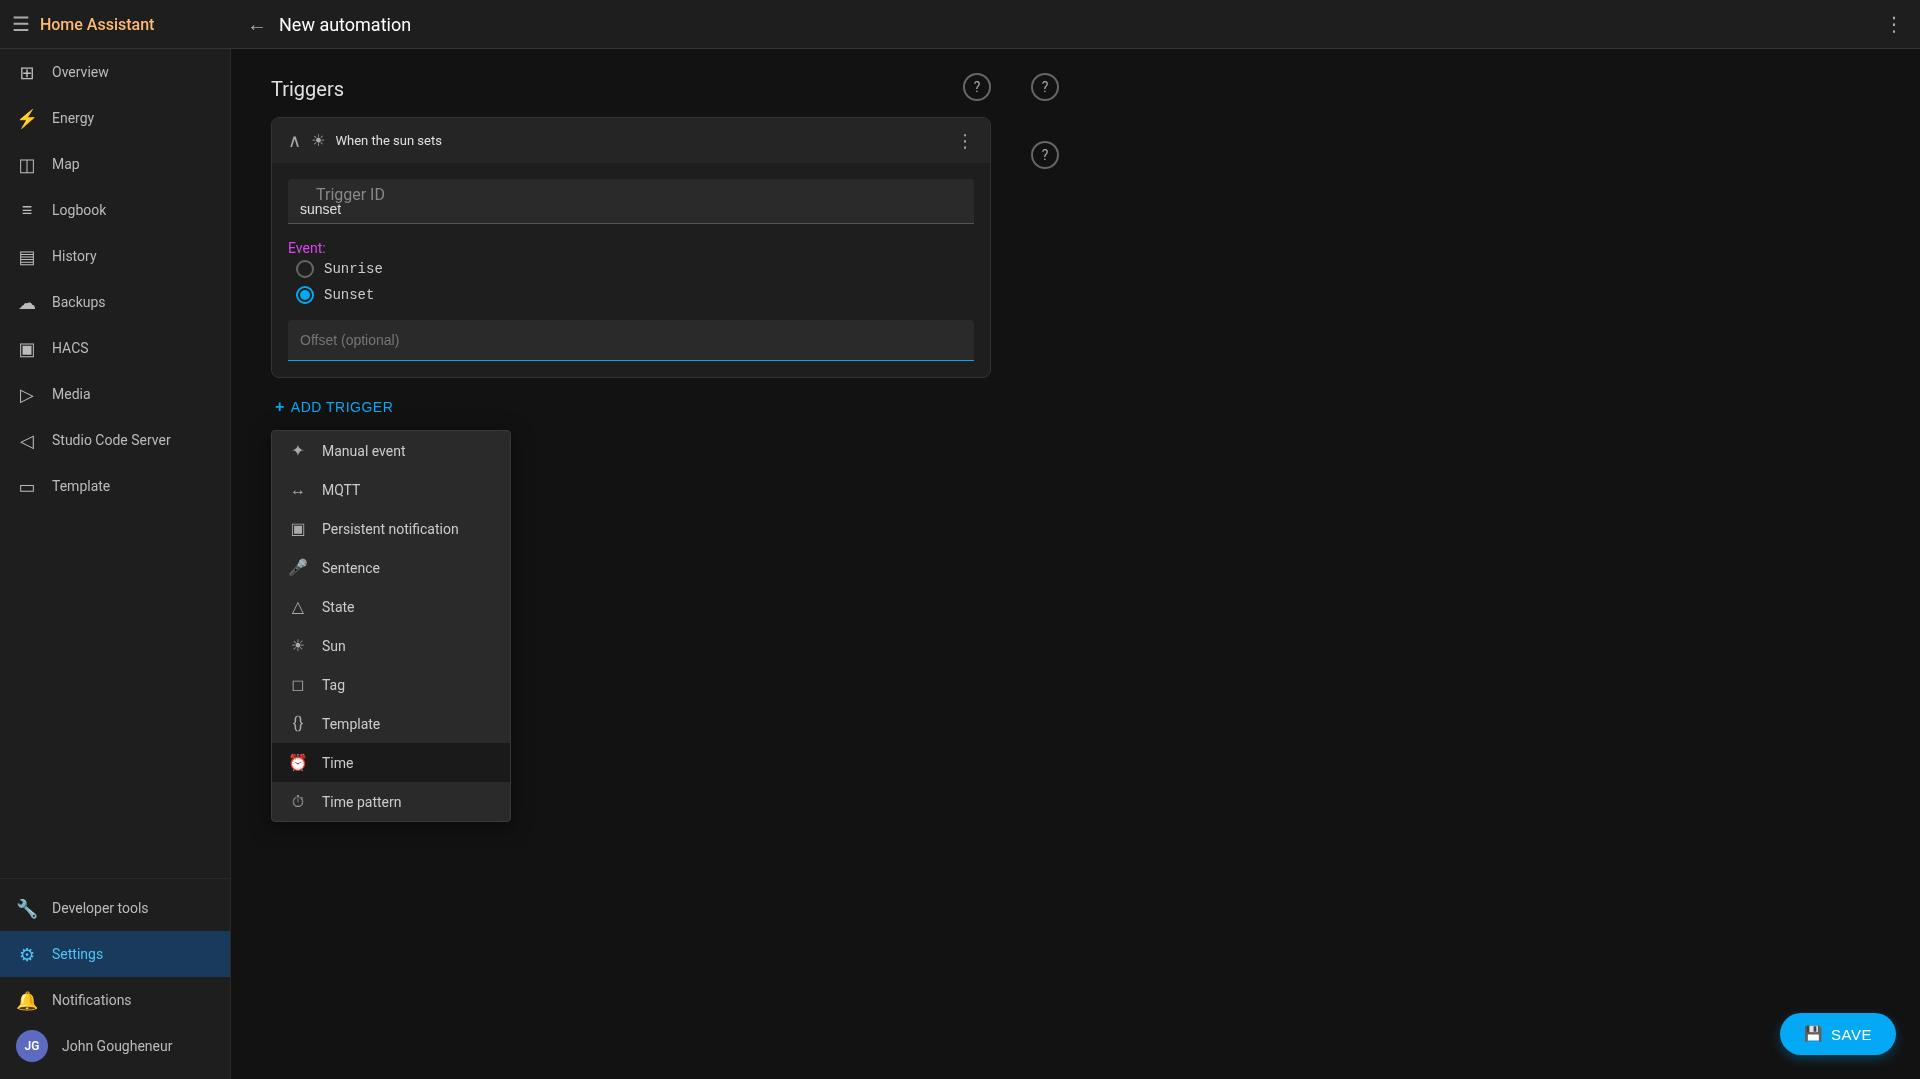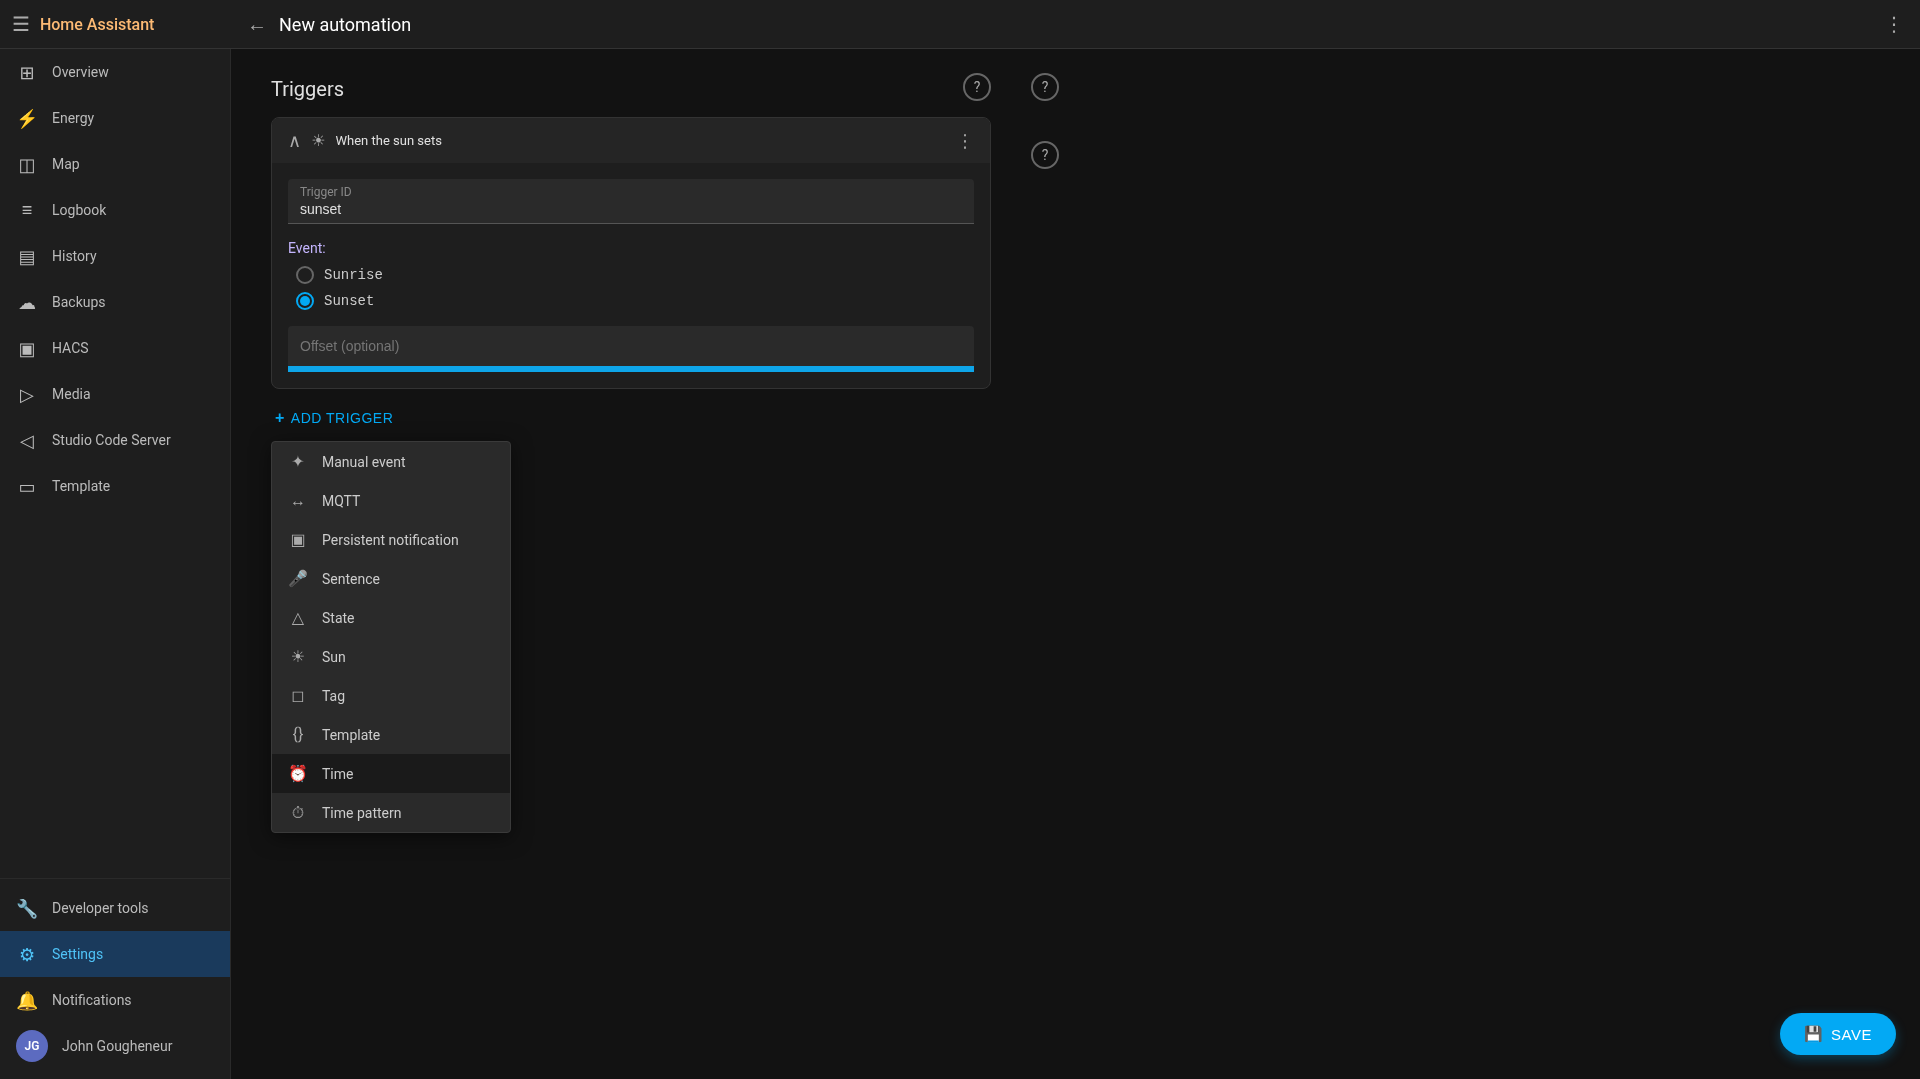"Trigger ID" .field-group label { font-size: 12px -> 16px; left: 12px -> 28px }
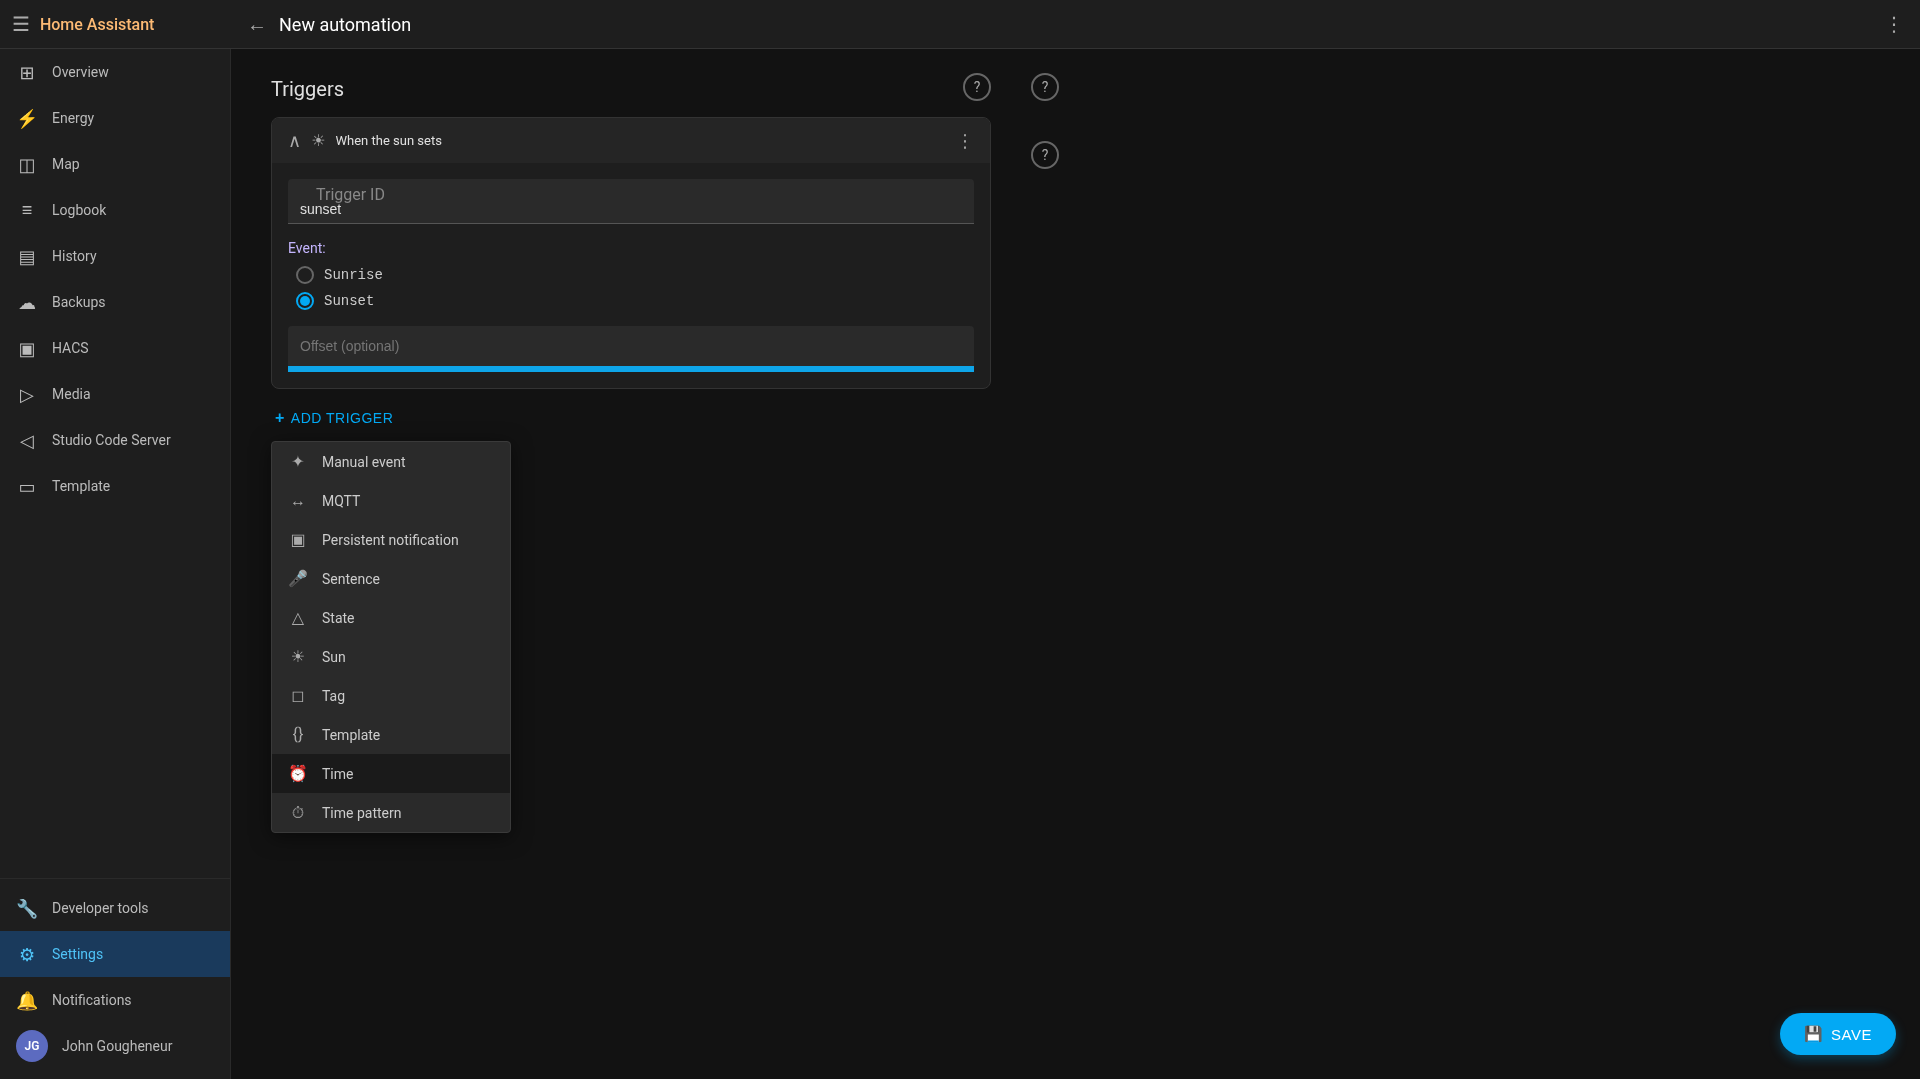"Event:" .event-label { color: #c4b5fd -> #d946ef; margin-bottom: 10px -> 4px }
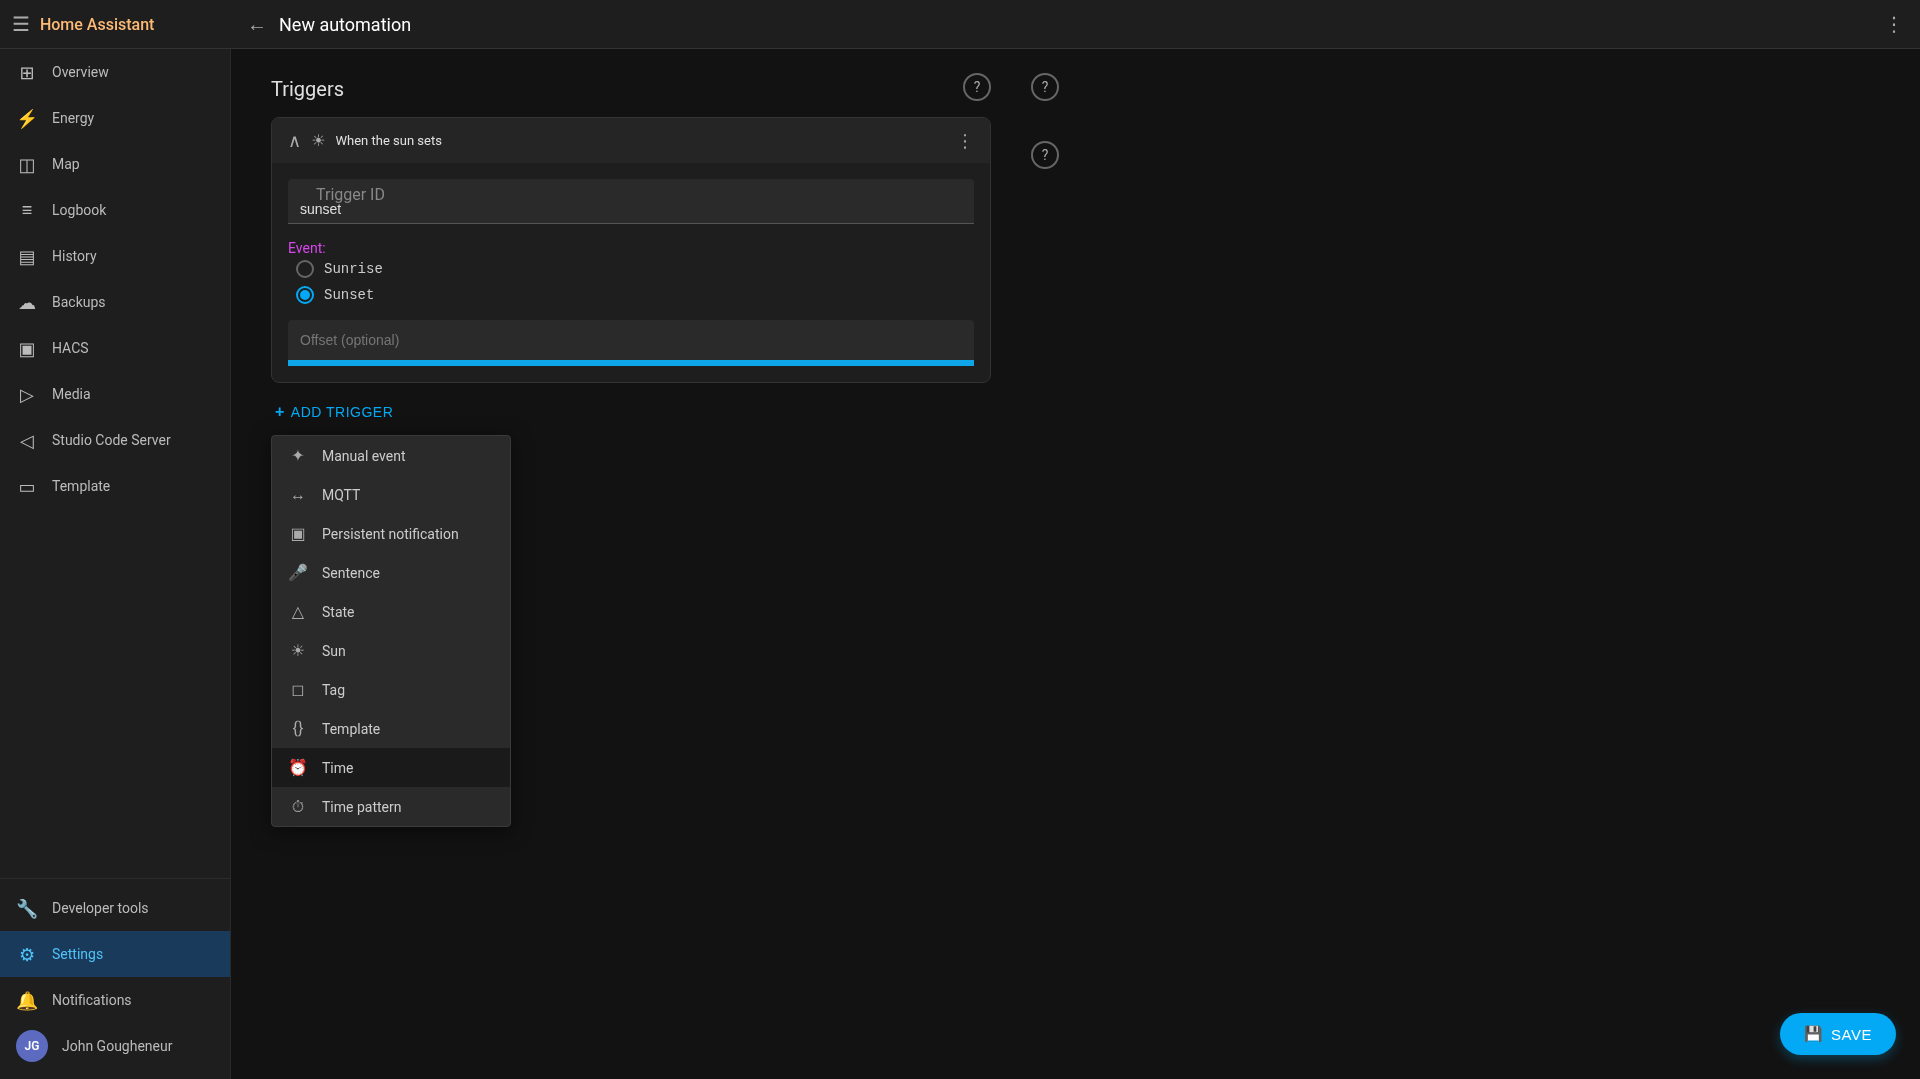"Offset (optional)" .offset-field { border-bottom: 6px solid #0ea5e9 -> 1px solid #0ea5e9 }
